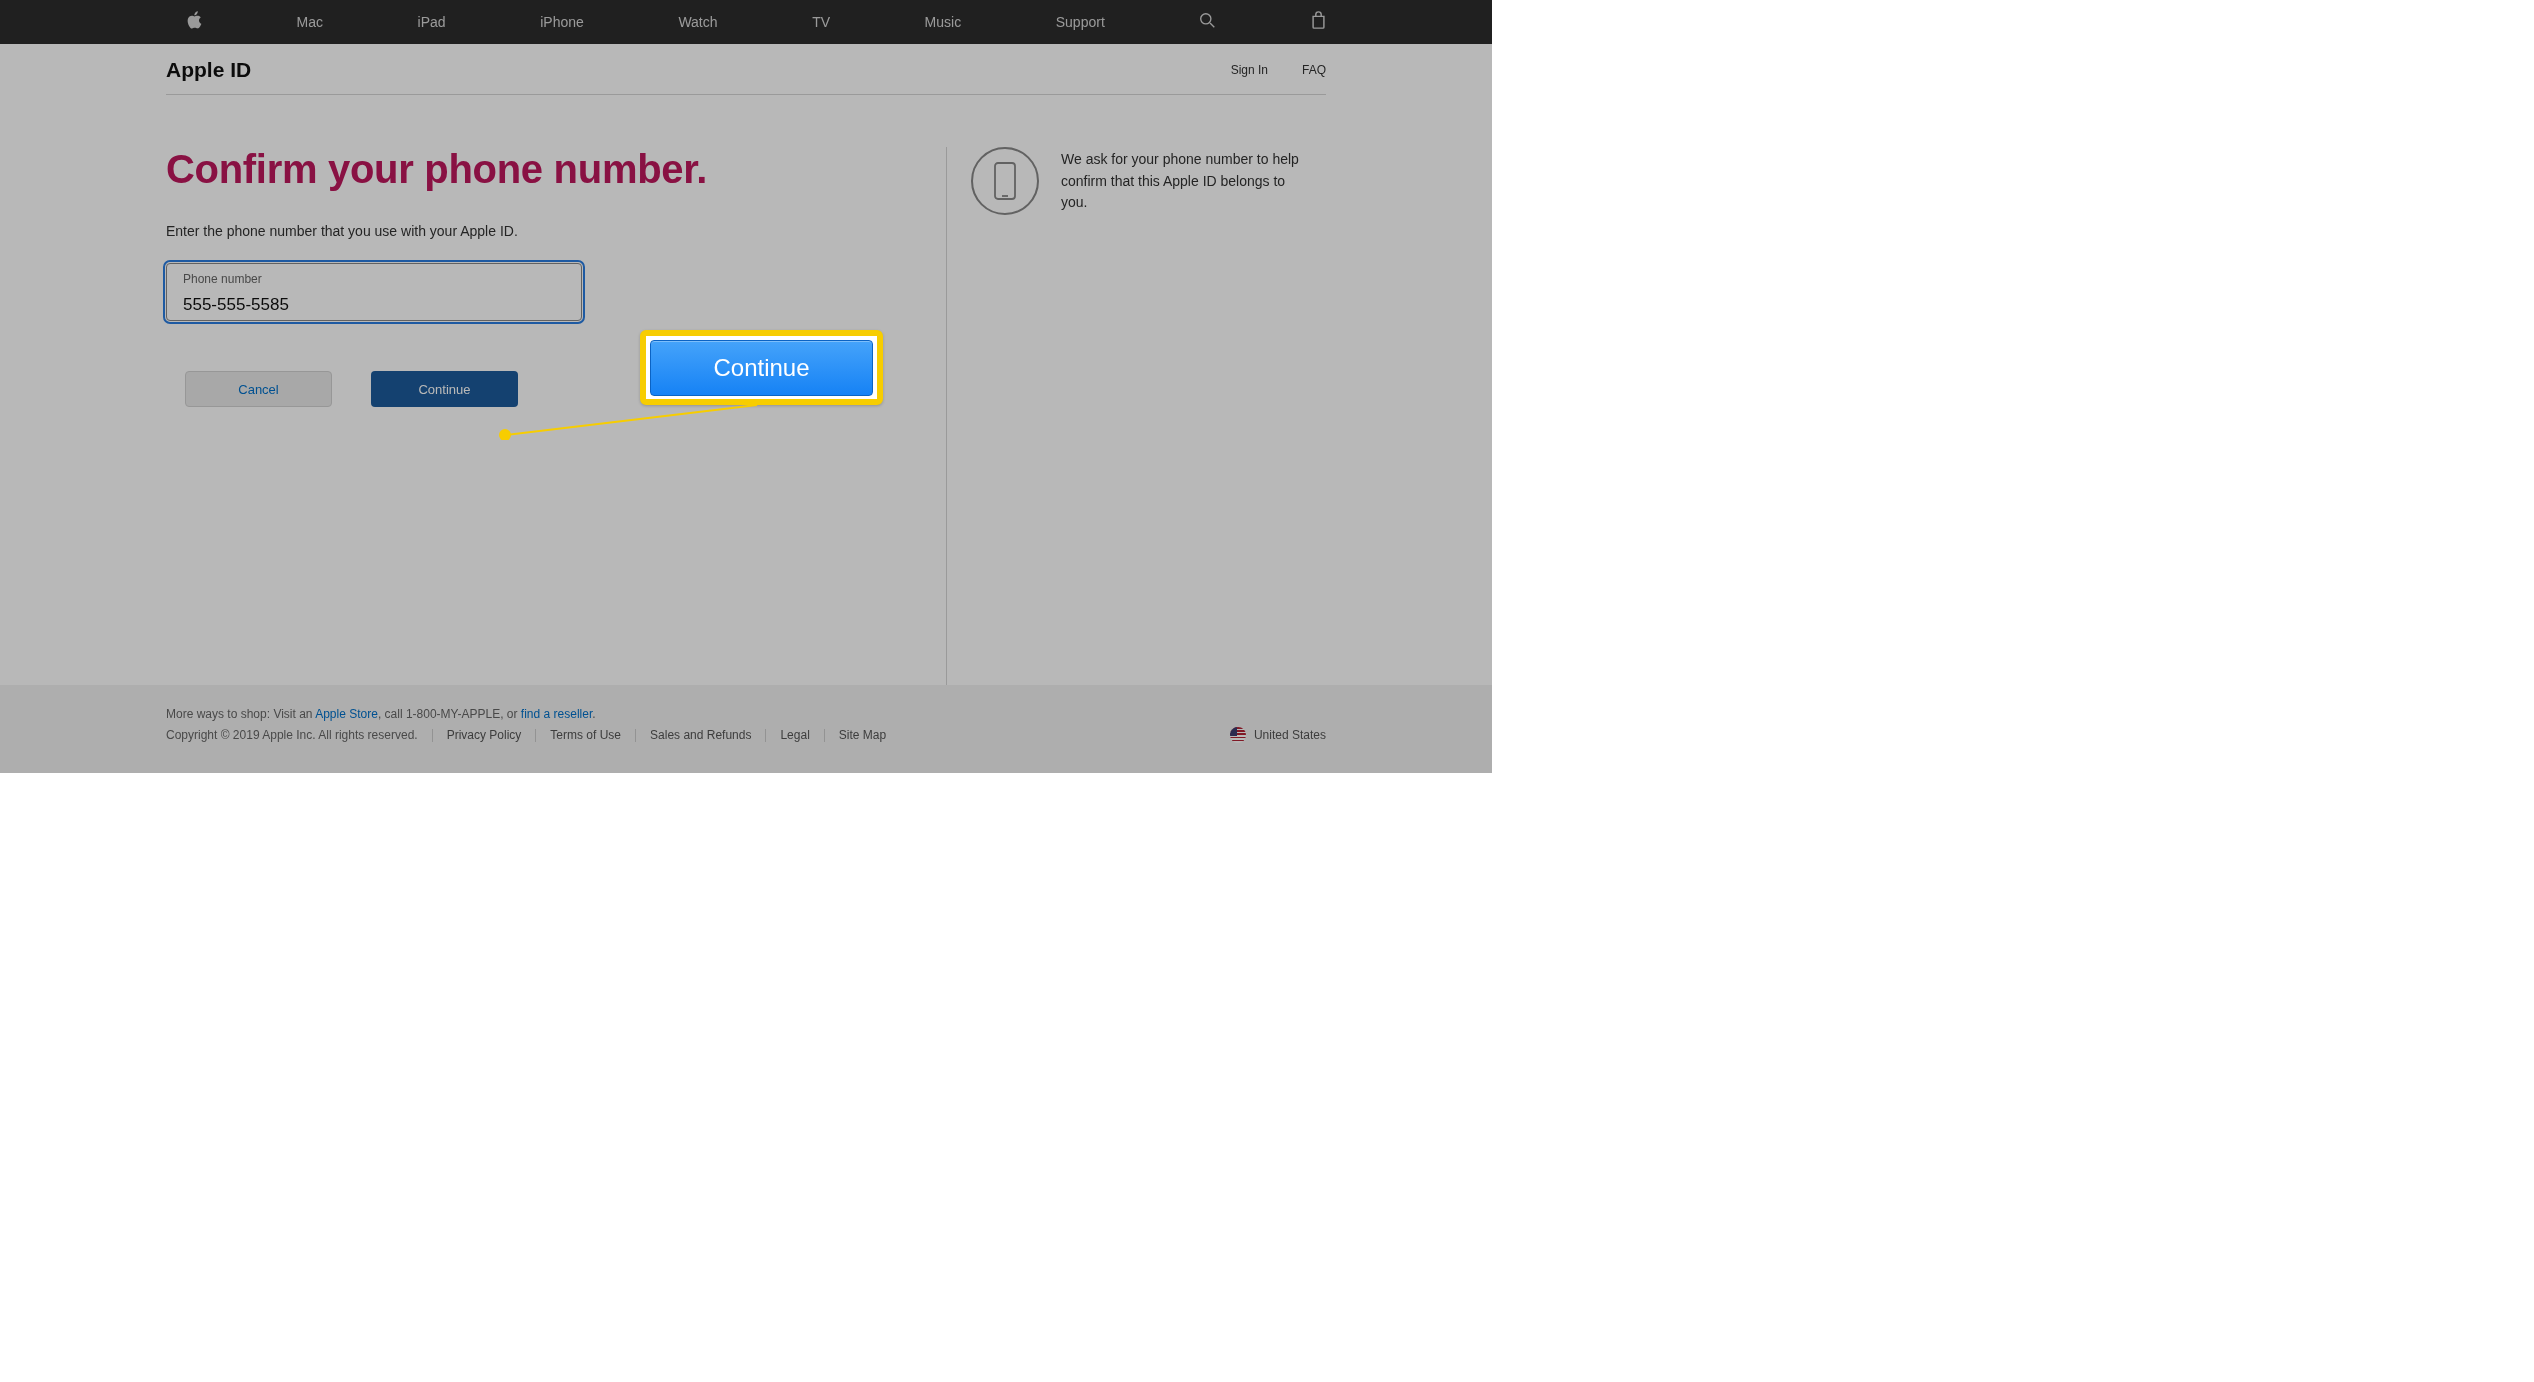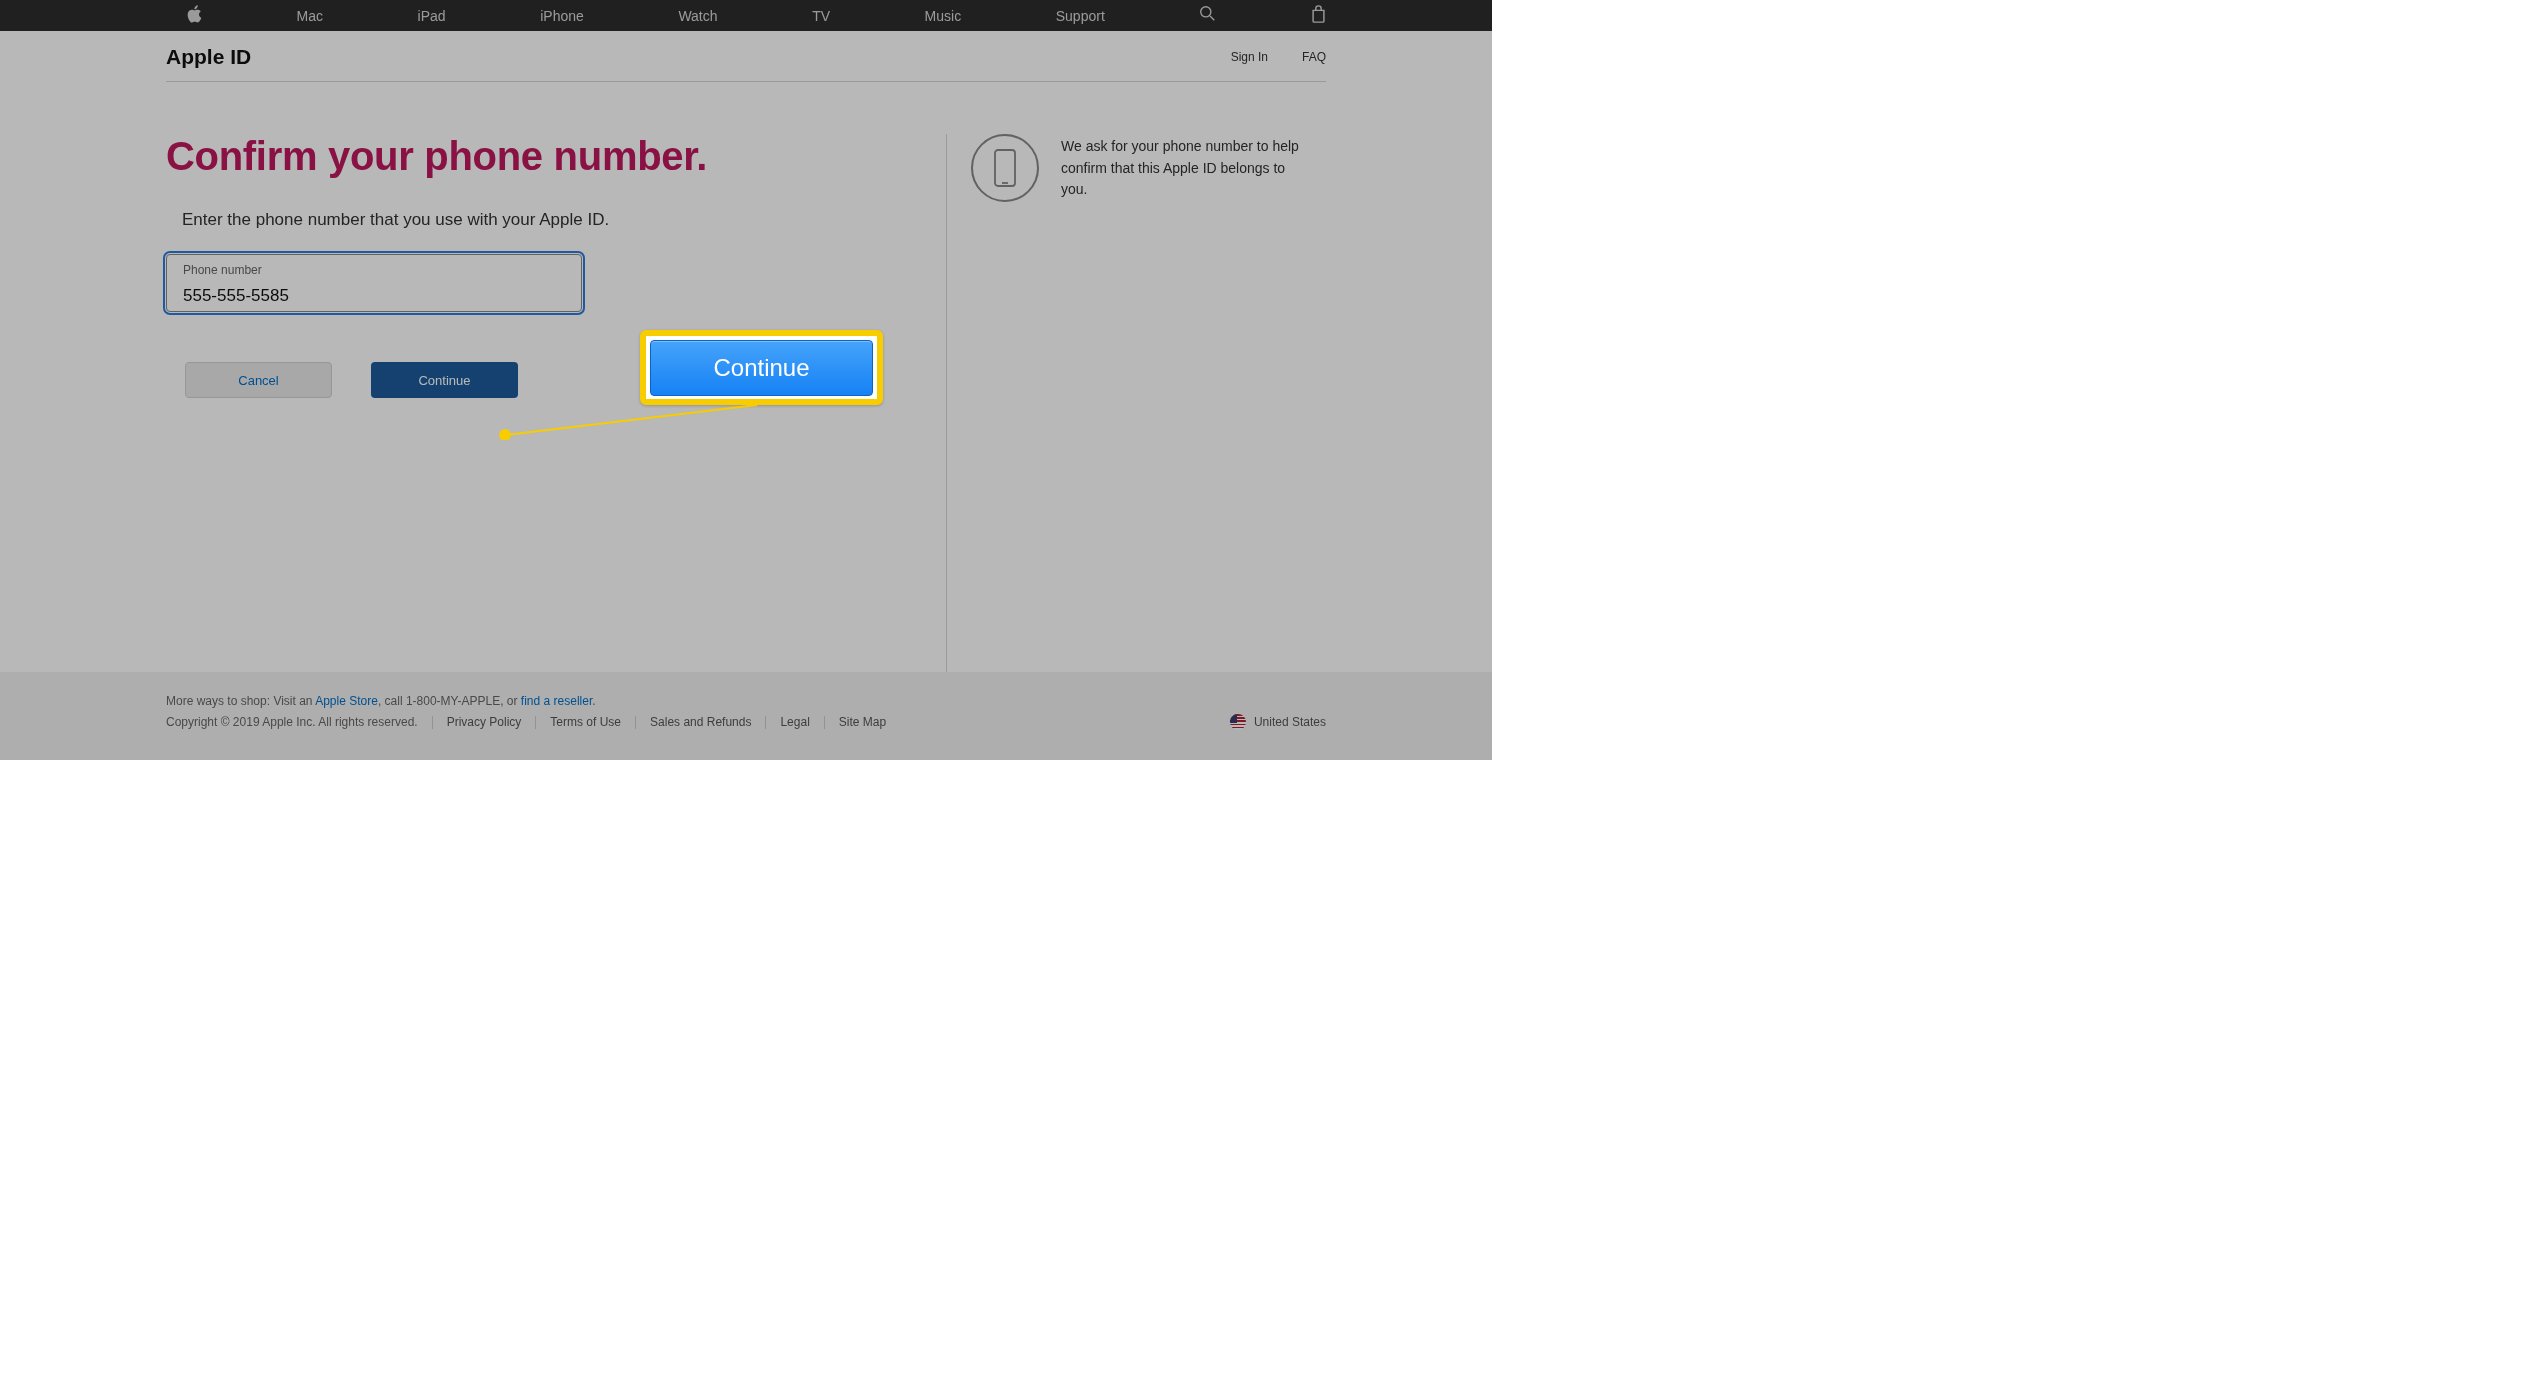"Mac" .global-nav { height: 31px -> 44px }
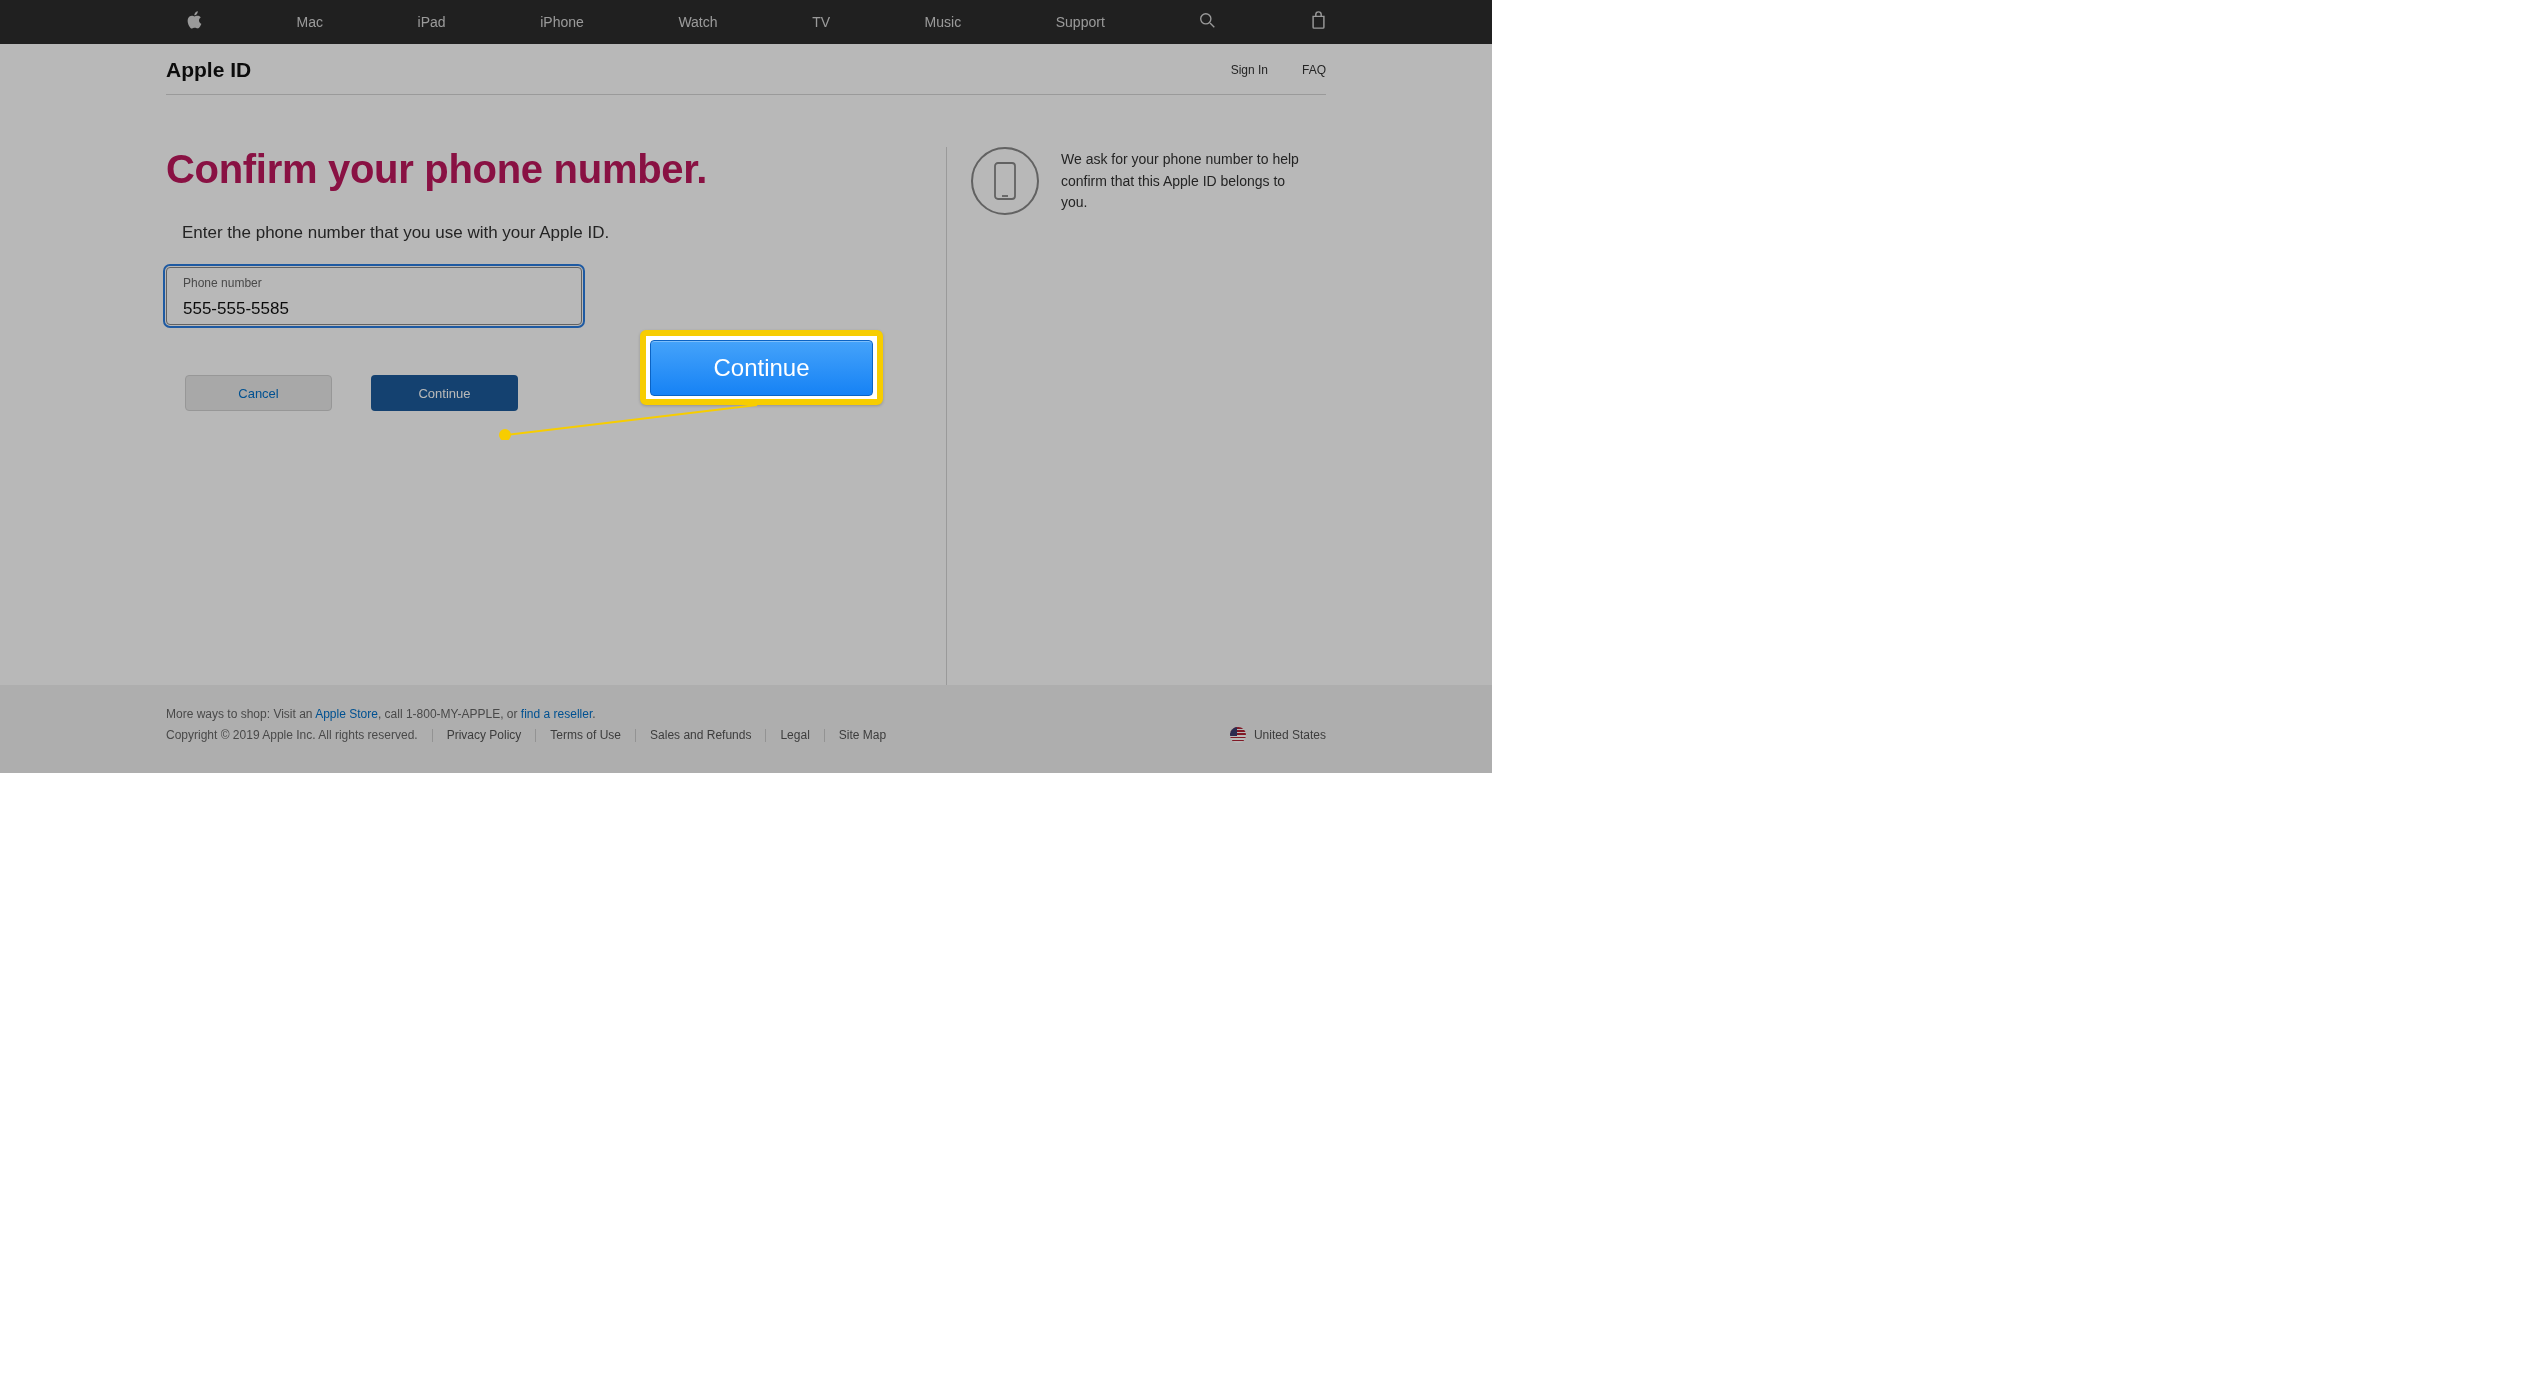"Enter the phone number that" .main-instruction { font-size: 17px -> 14px; margin-left: 16px -> none }
